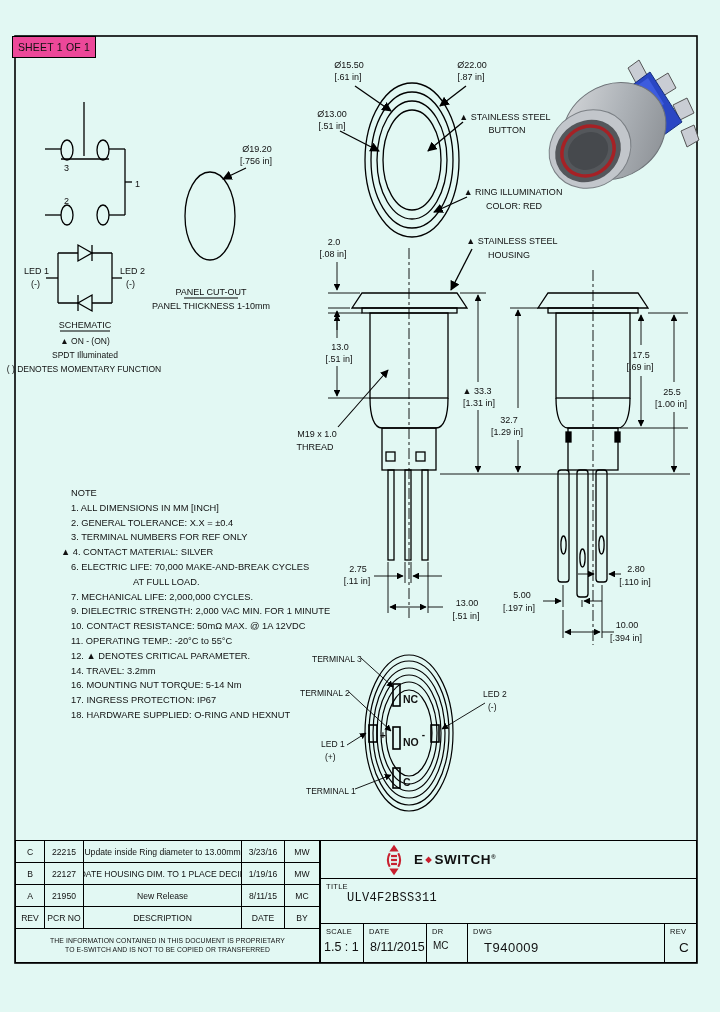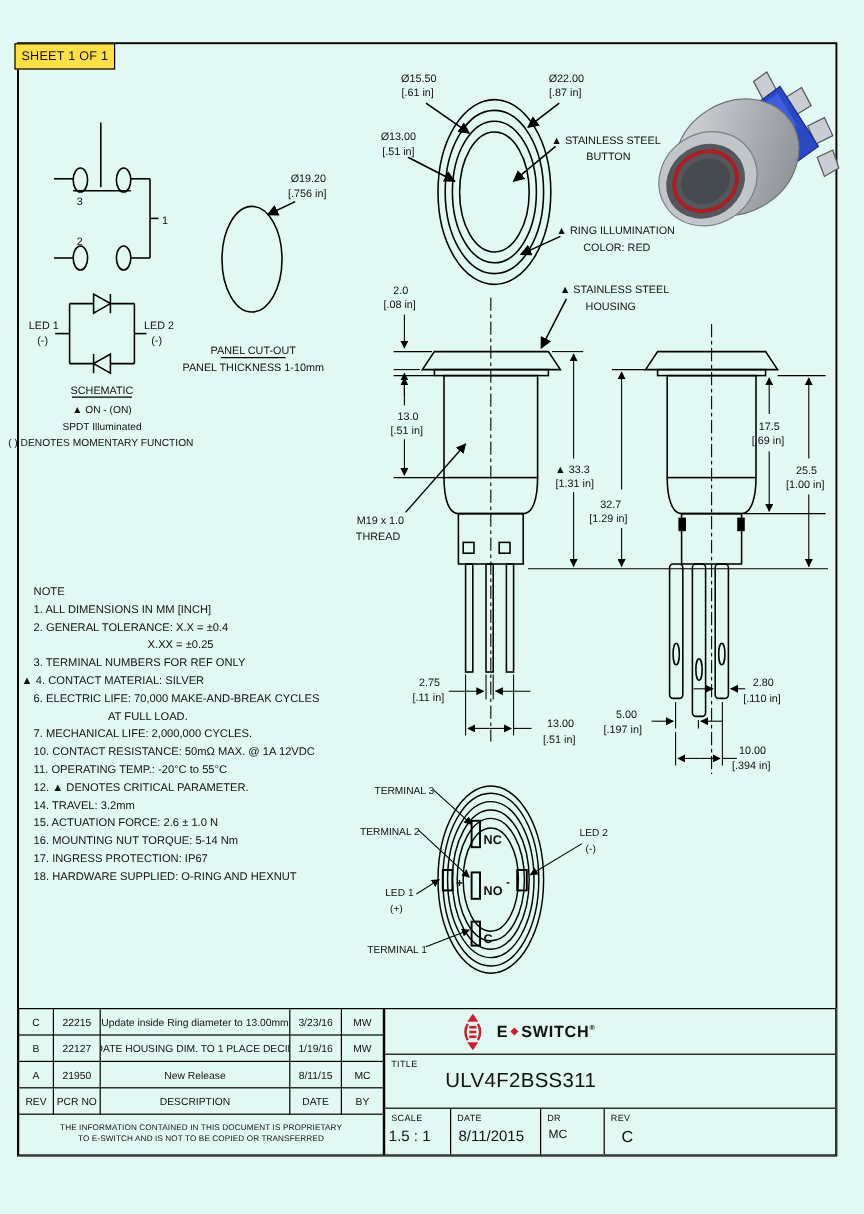"SHEET 1 OF 1" .sheetbox { background: #fde047 -> #ec4899 }
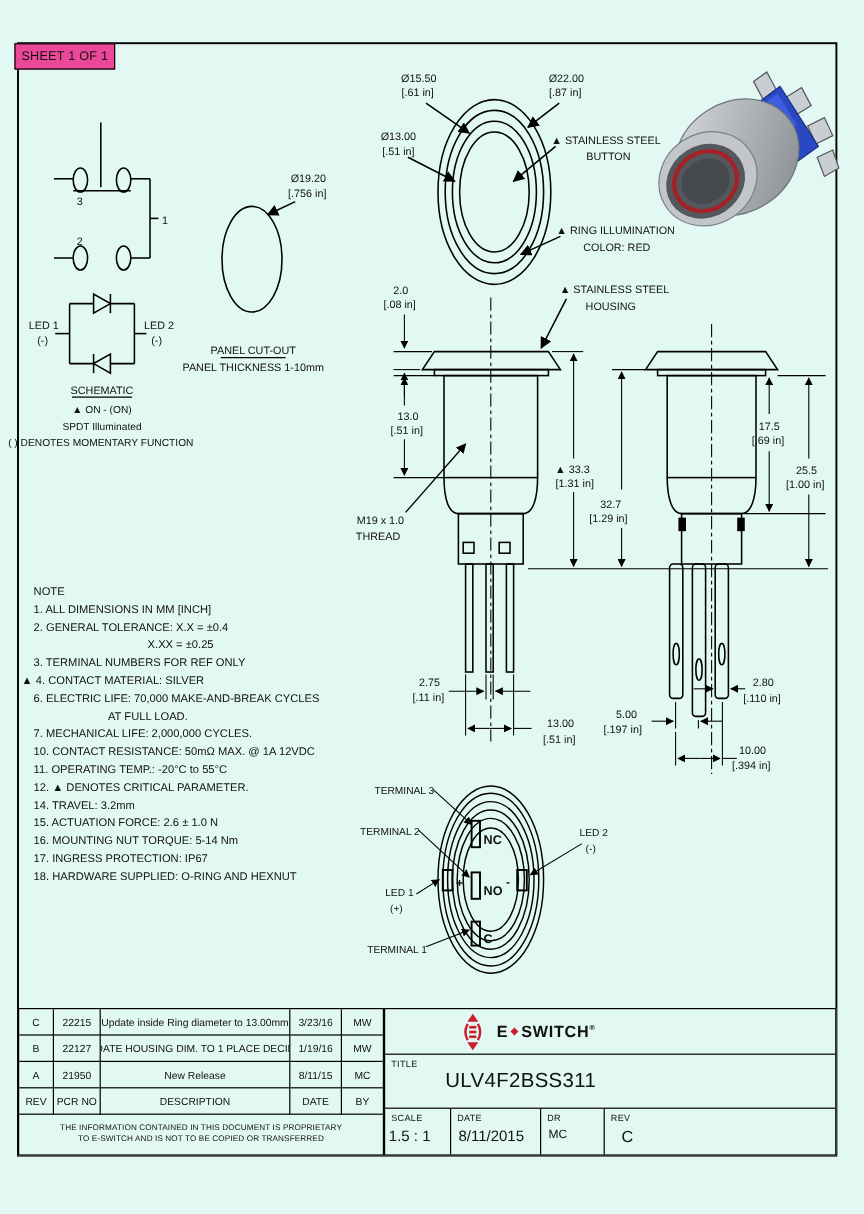"NOTE" .notes .ln { margin-left: none -> 43px }
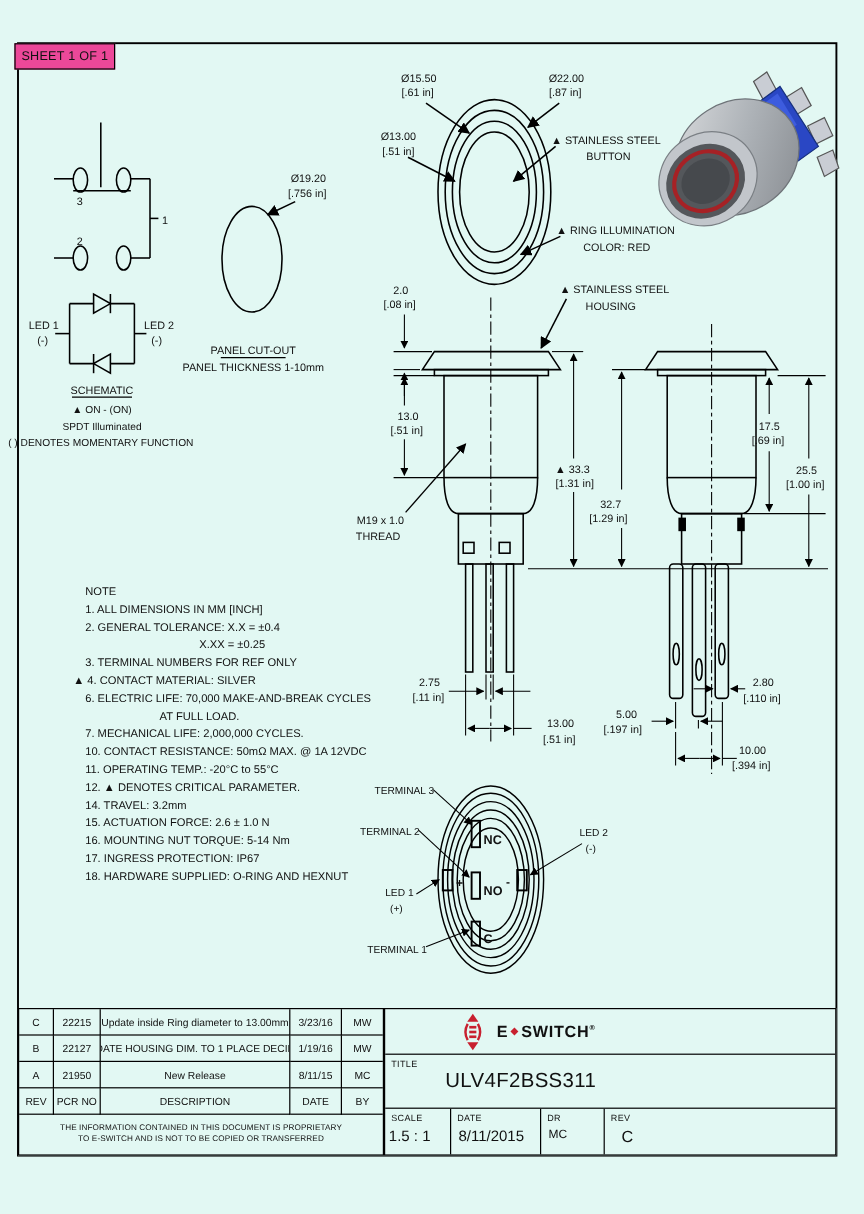"X.XX = ±0.25" div.ln { html: <div>X.XX = ±0.25</div> -> none }
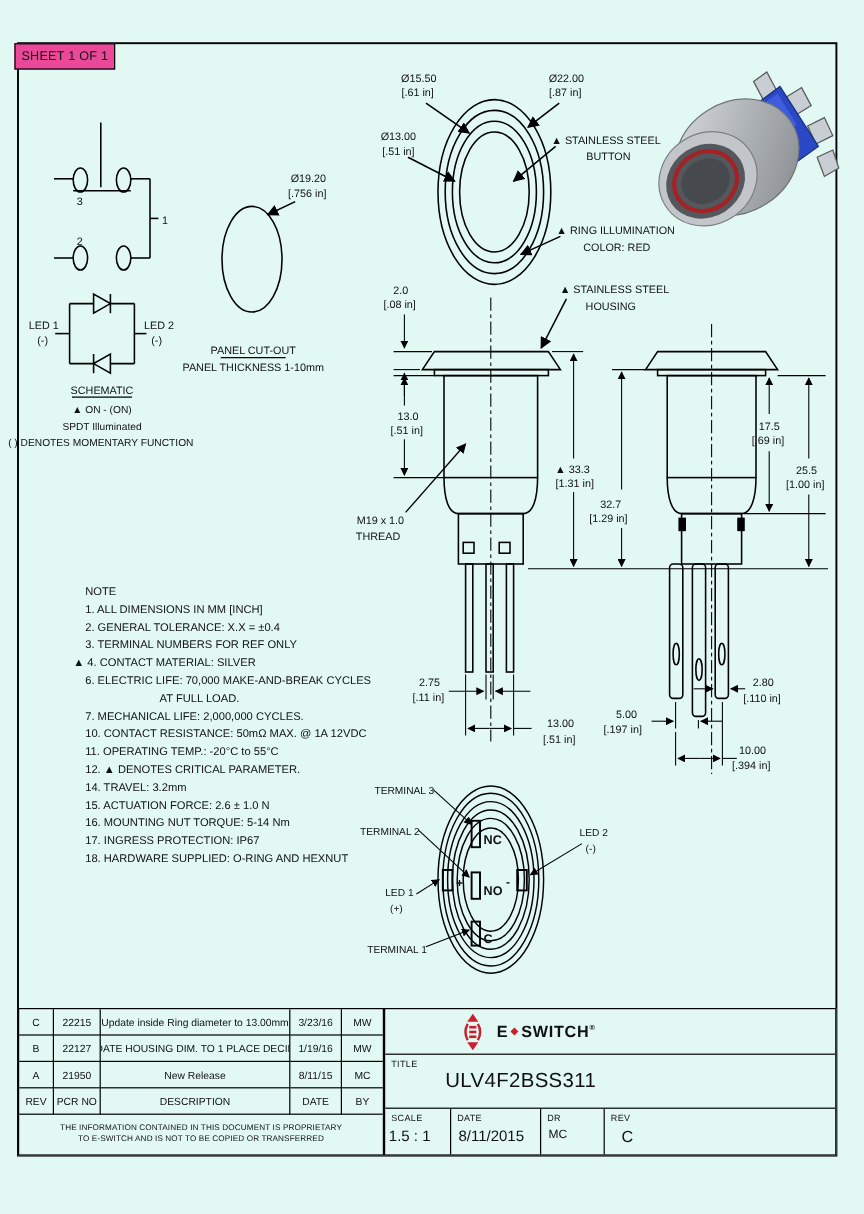"9. DIELECTRIC STRENGTH: 2,000 VAC" div.ln { html: none -> <div>9. DIELECTRIC STRENGTH: 2,000 VAC MIN. FOR 1 MINUTE</div> }
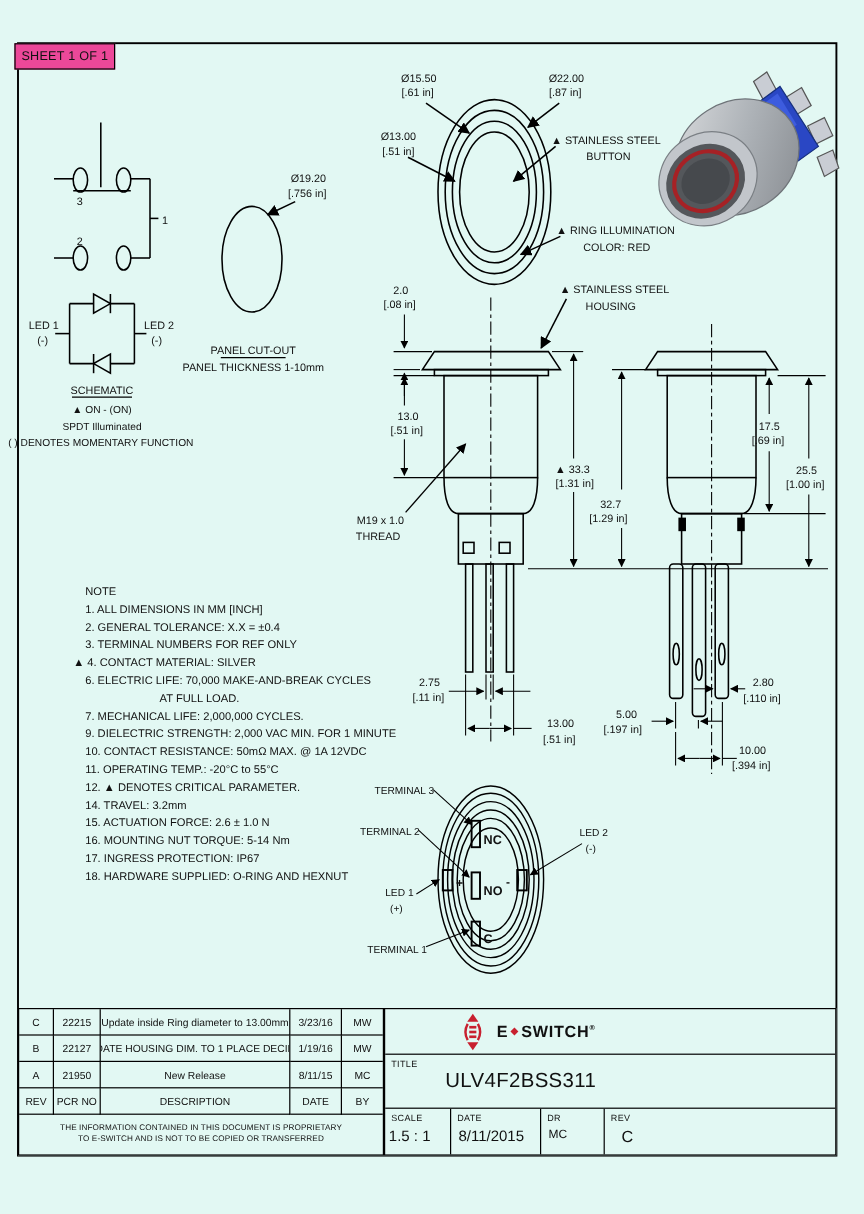"15. ACTUATION FORCE: 2.6 ±" div.ln { html: <div>15. ACTUATION FORCE: 2.6 ± 1.0 N</div> -> none }
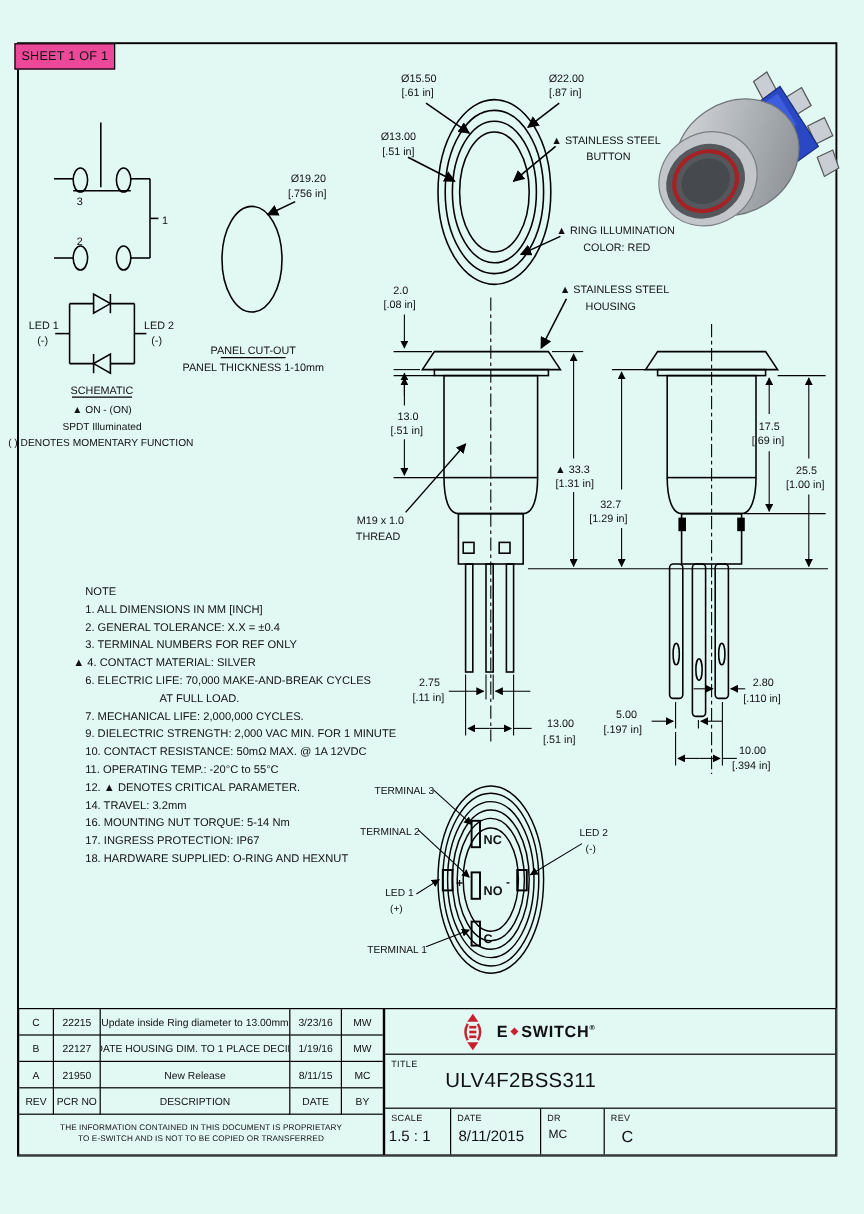"ULV4F2BSS311" .titleval { font-family: none -> Liberation Mono, monospace; font-size: 17px -> 12px; left: 50px -> 26px }
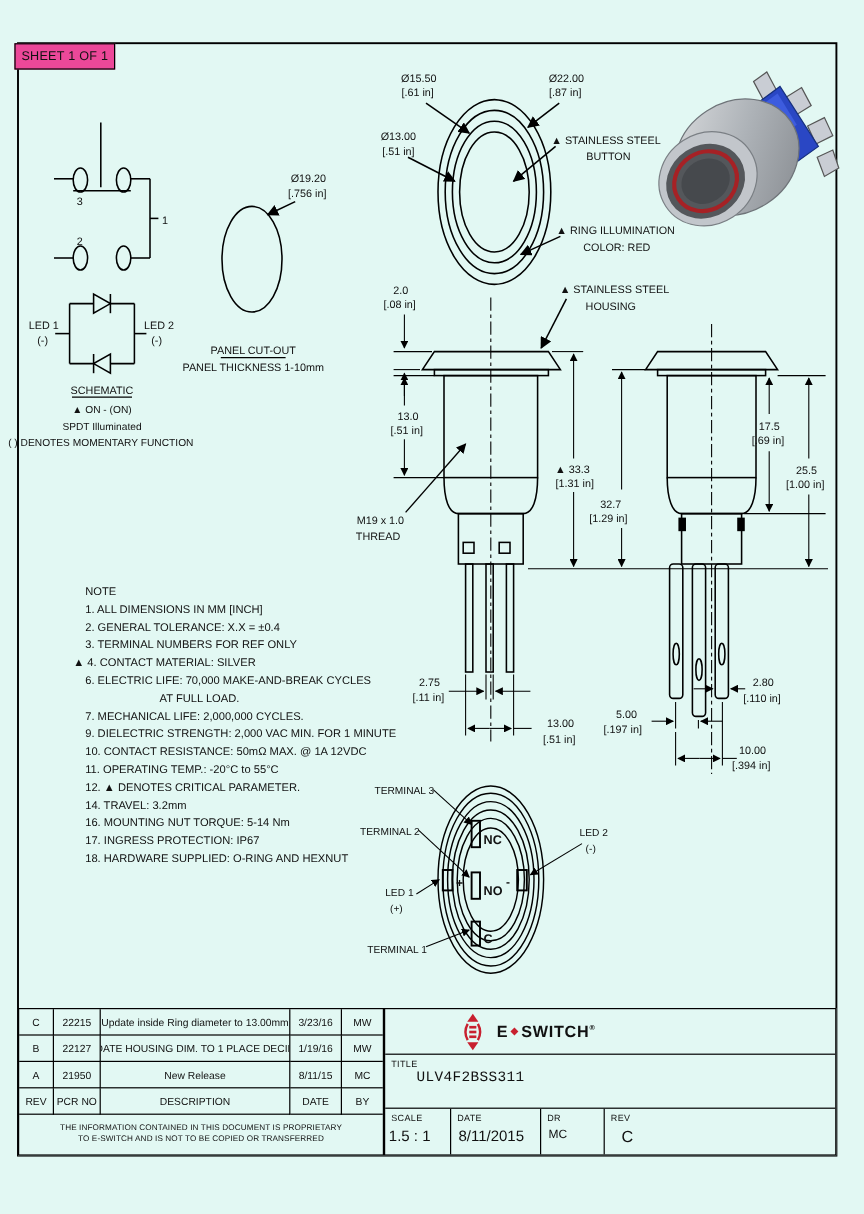"SCALE" .icell { padding-left: 12px -> none }
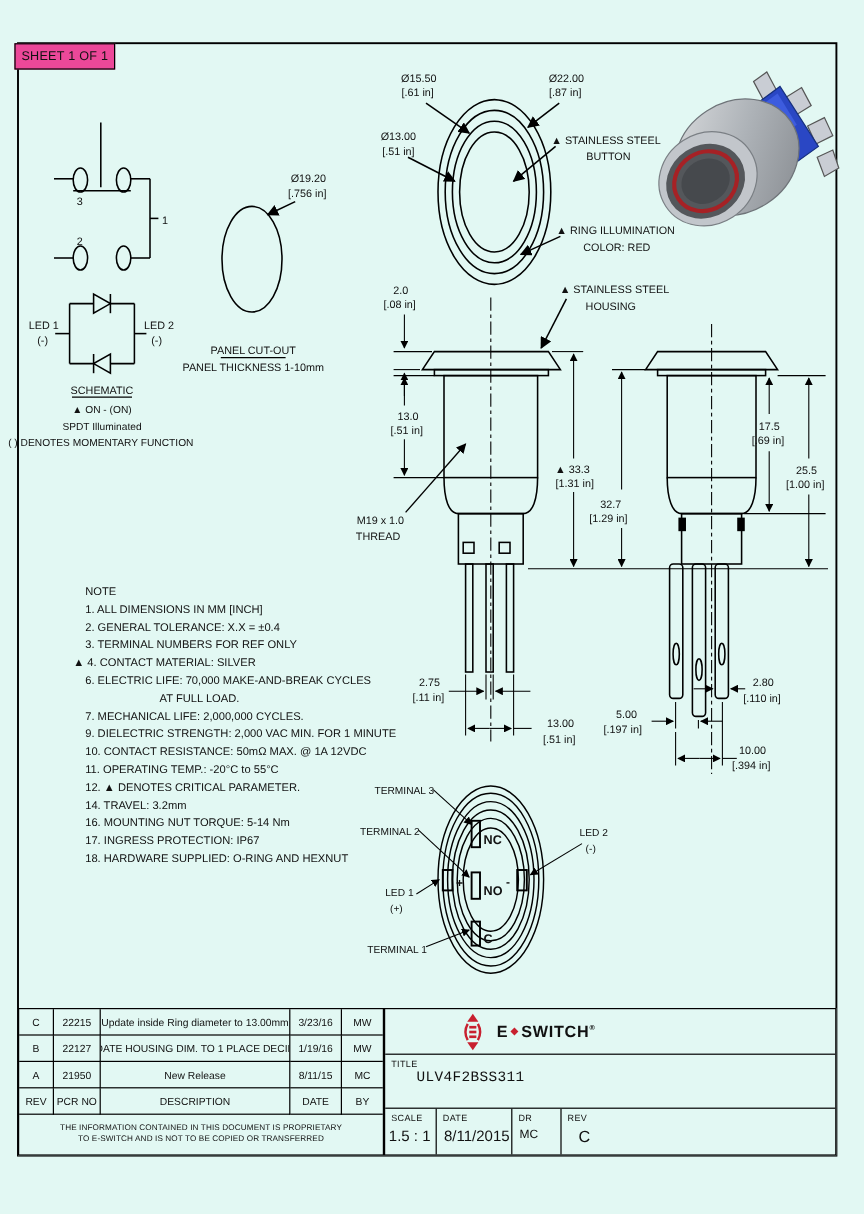"DWG" div.icell { html: none -> <div> <span>DWG</span> <span>T940009</span> </div> }
